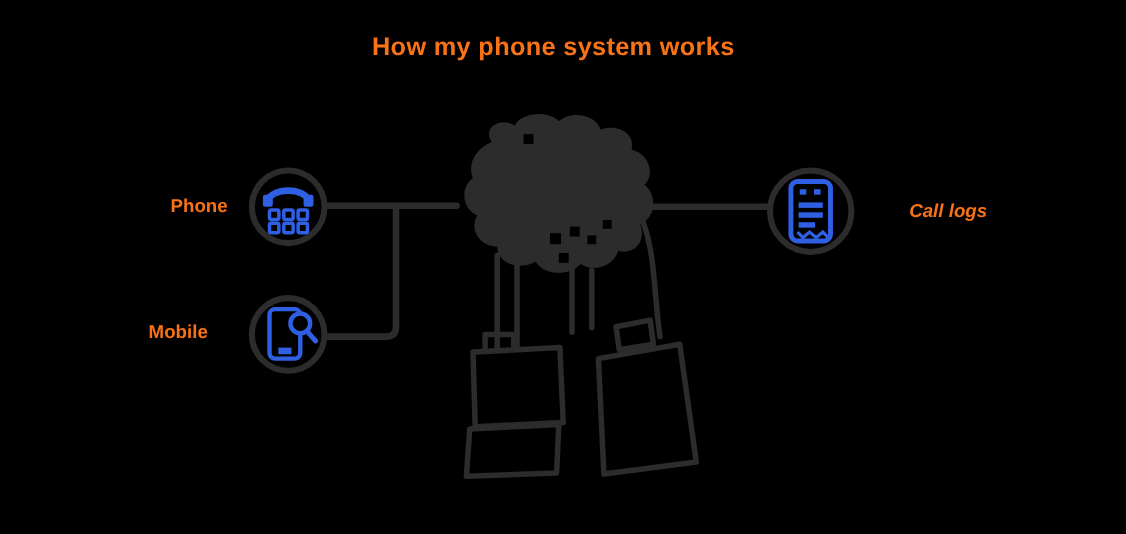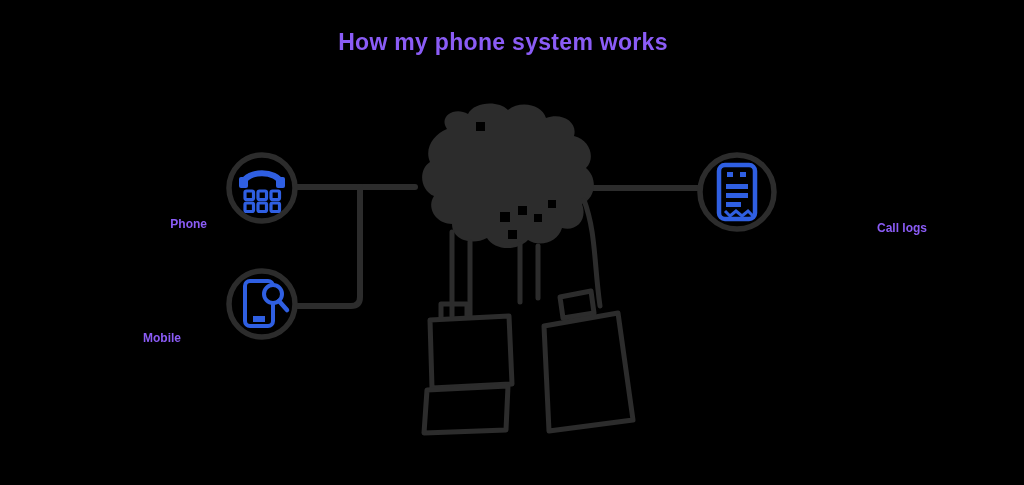"How my phone system works" .dtext { color: #8b5cf6 -> #f97316 }
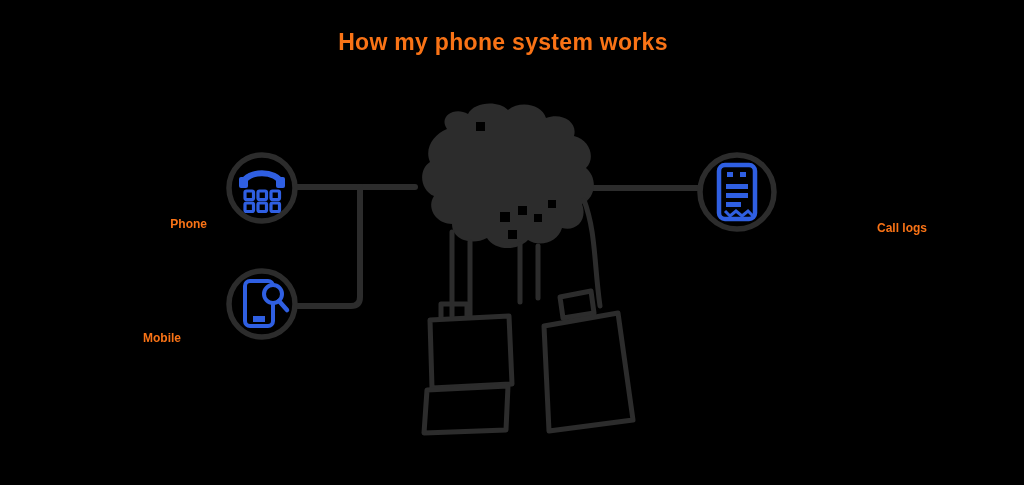"Phone" .lbl { font-size: 12px -> 17px; margin-top: 39px -> none }
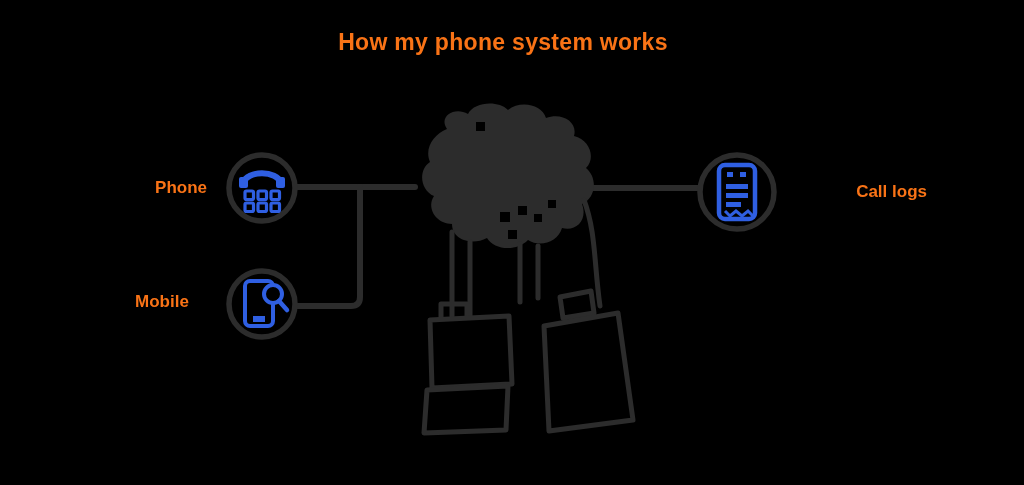"Call logs" .lbl-logs { font-style: none -> italic; text-align: right -> center }
